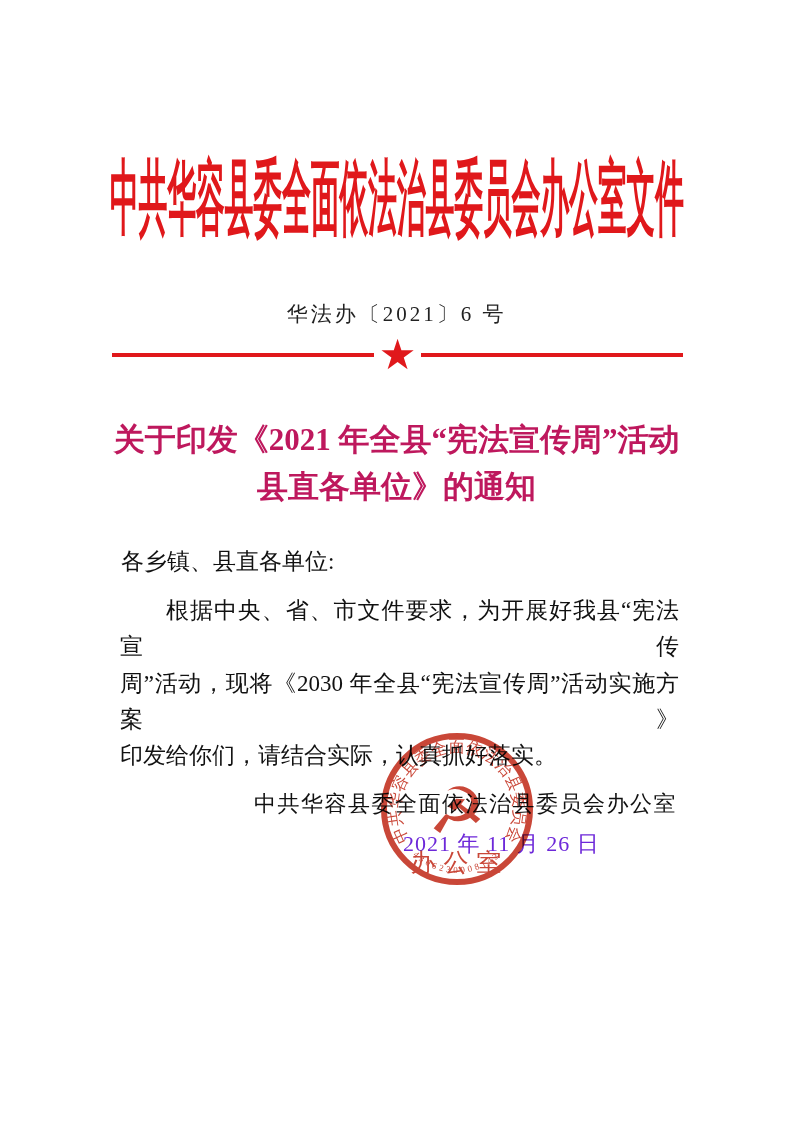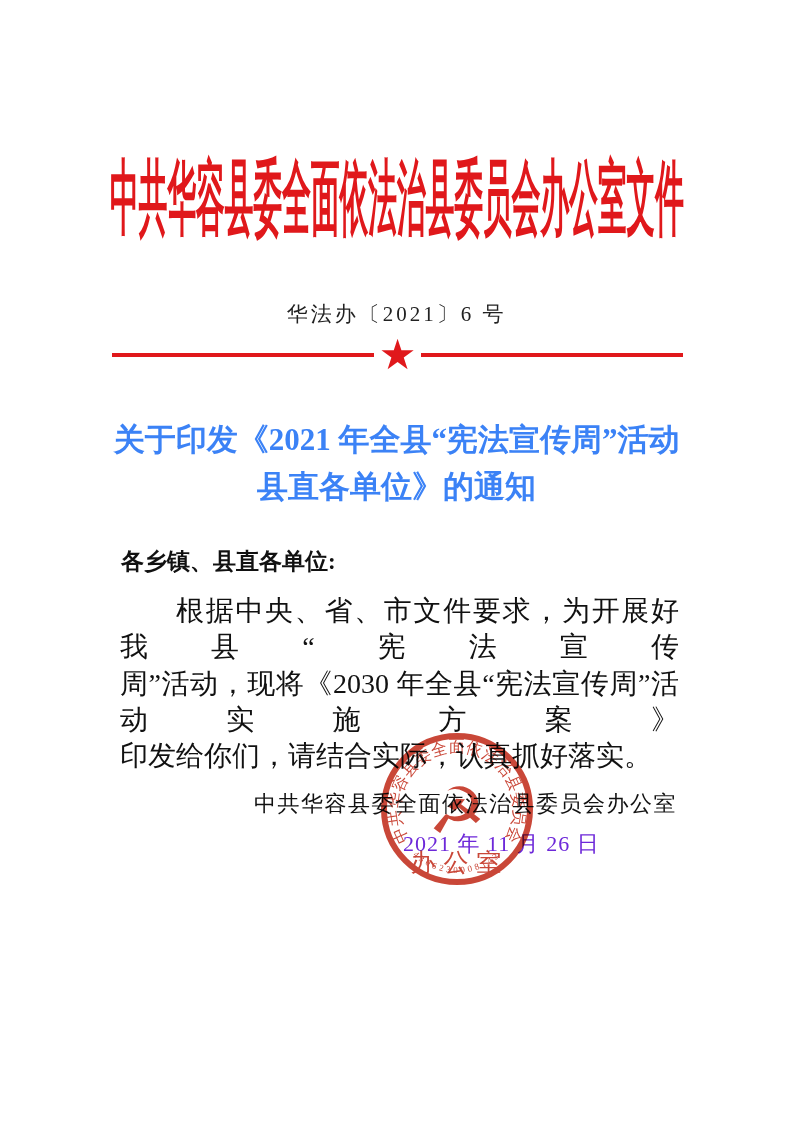"关于印发《2021 年全县“宪法宣传周”活动" .notice-title { color: #3b82f6 -> #be185d }
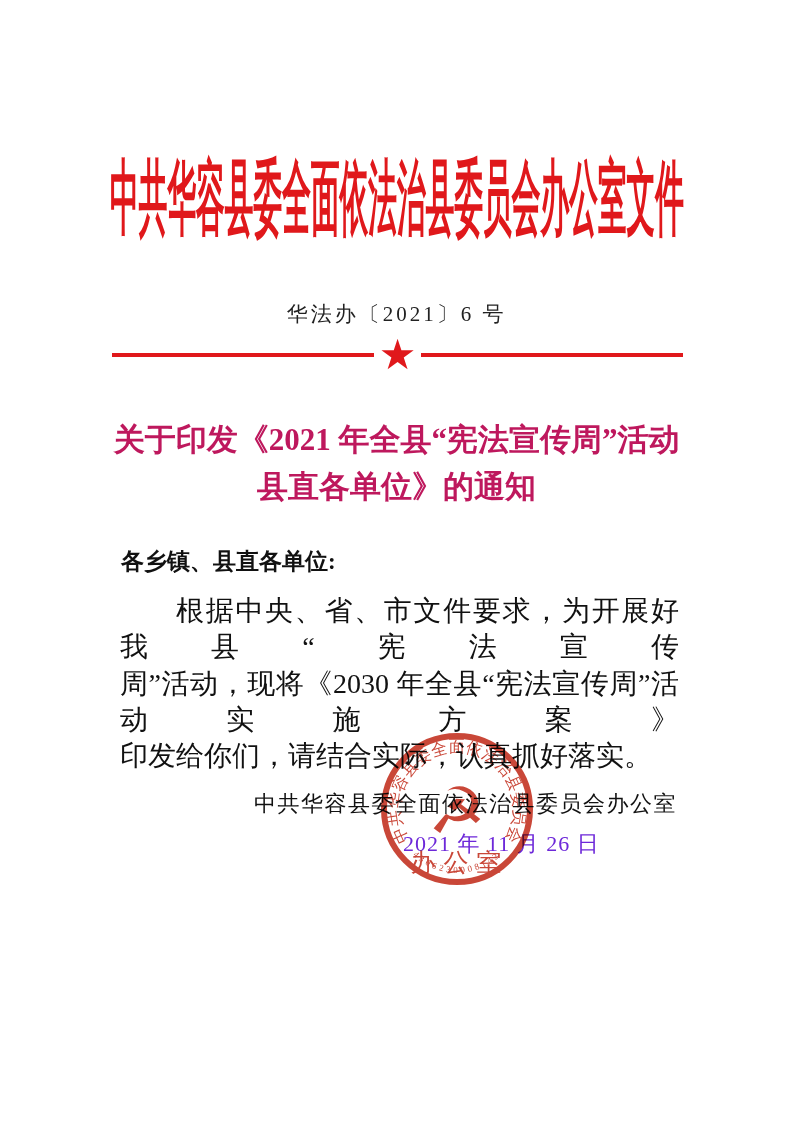"各乡镇、县直各单位:" .addressee { font-weight: 700 -> 400 }
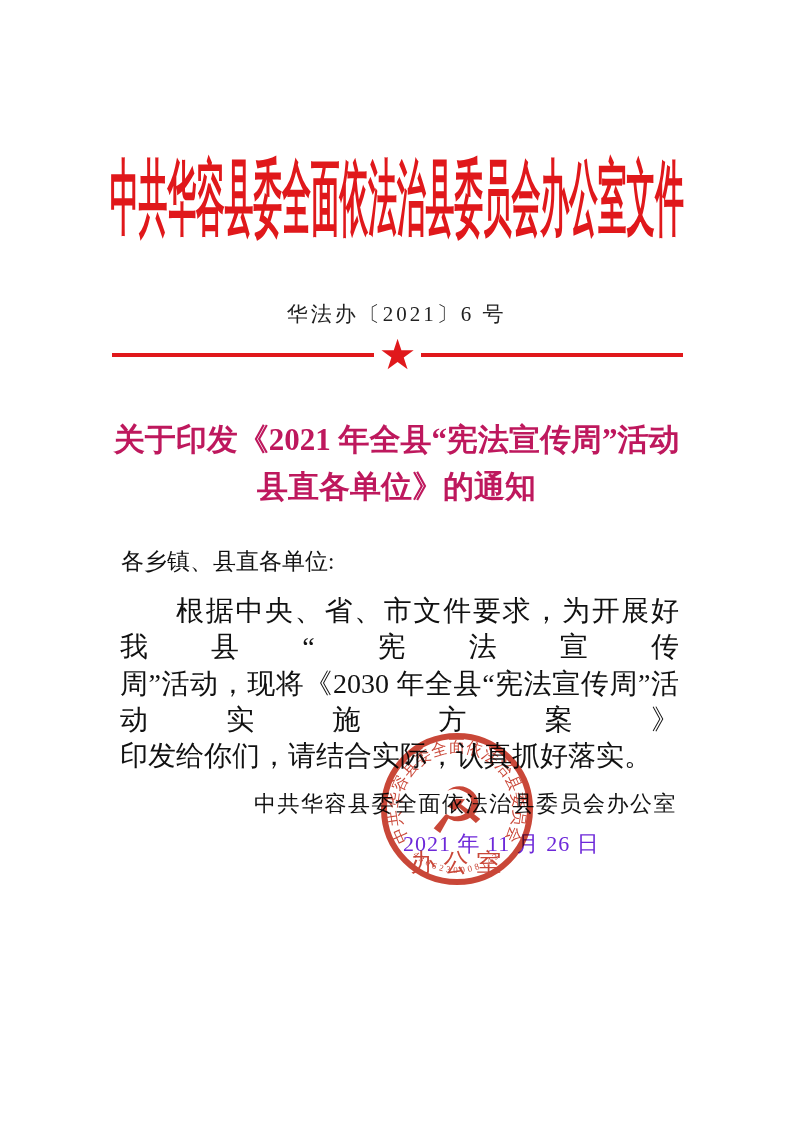"根据中央、省、市文件要求，为开展好我县“宪法宣传" .body-text { font-size: 28px -> 23px }
